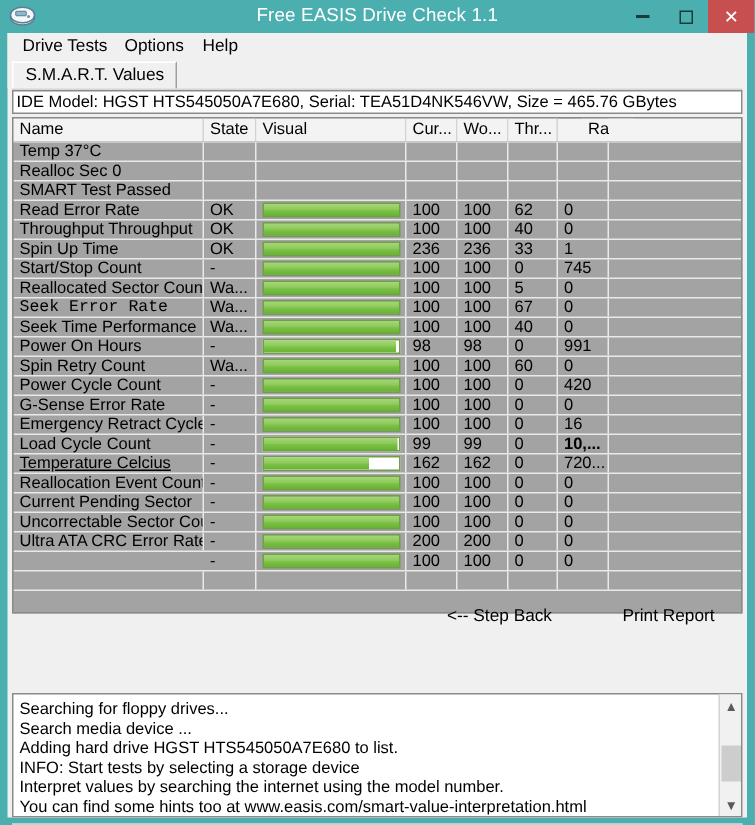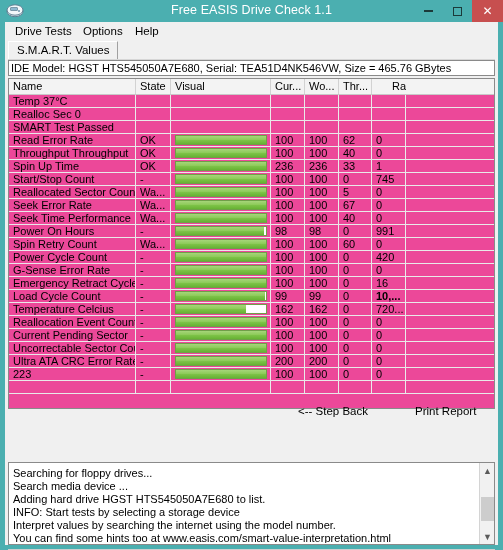"Name" .table-wrap { background: #ec4899 -> #a3a3a3 }
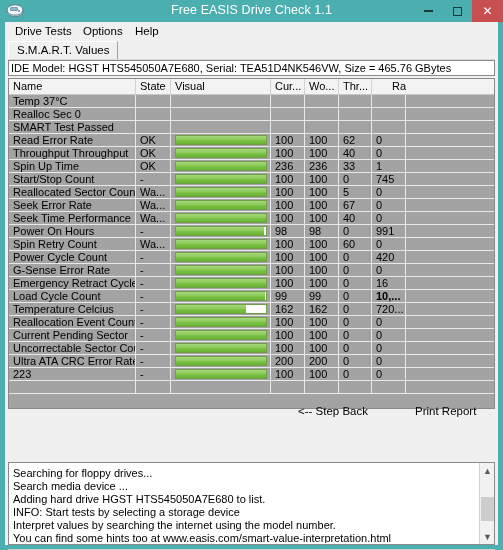"Seek Error Rate" div.cell { font-family: none -> Liberation Mono, monospace }
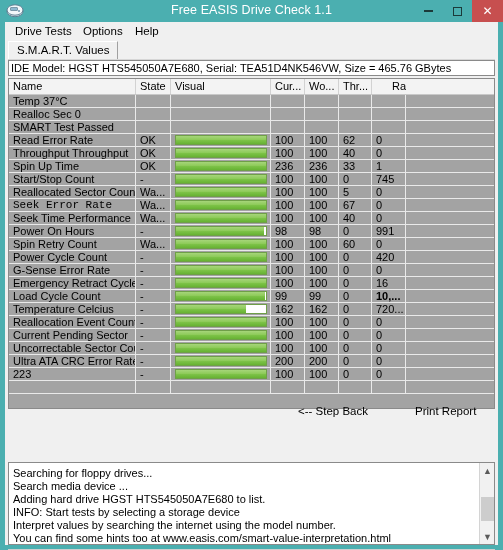"Temperature Celcius" div.cell { text-decoration: none -> underline }
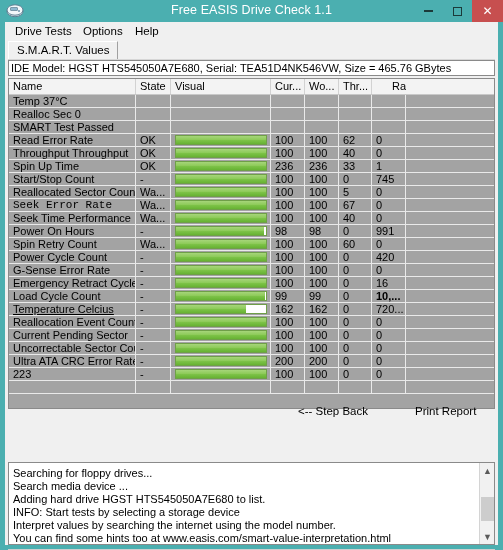"223" div.cell { html: <div>223</div> -> none }
